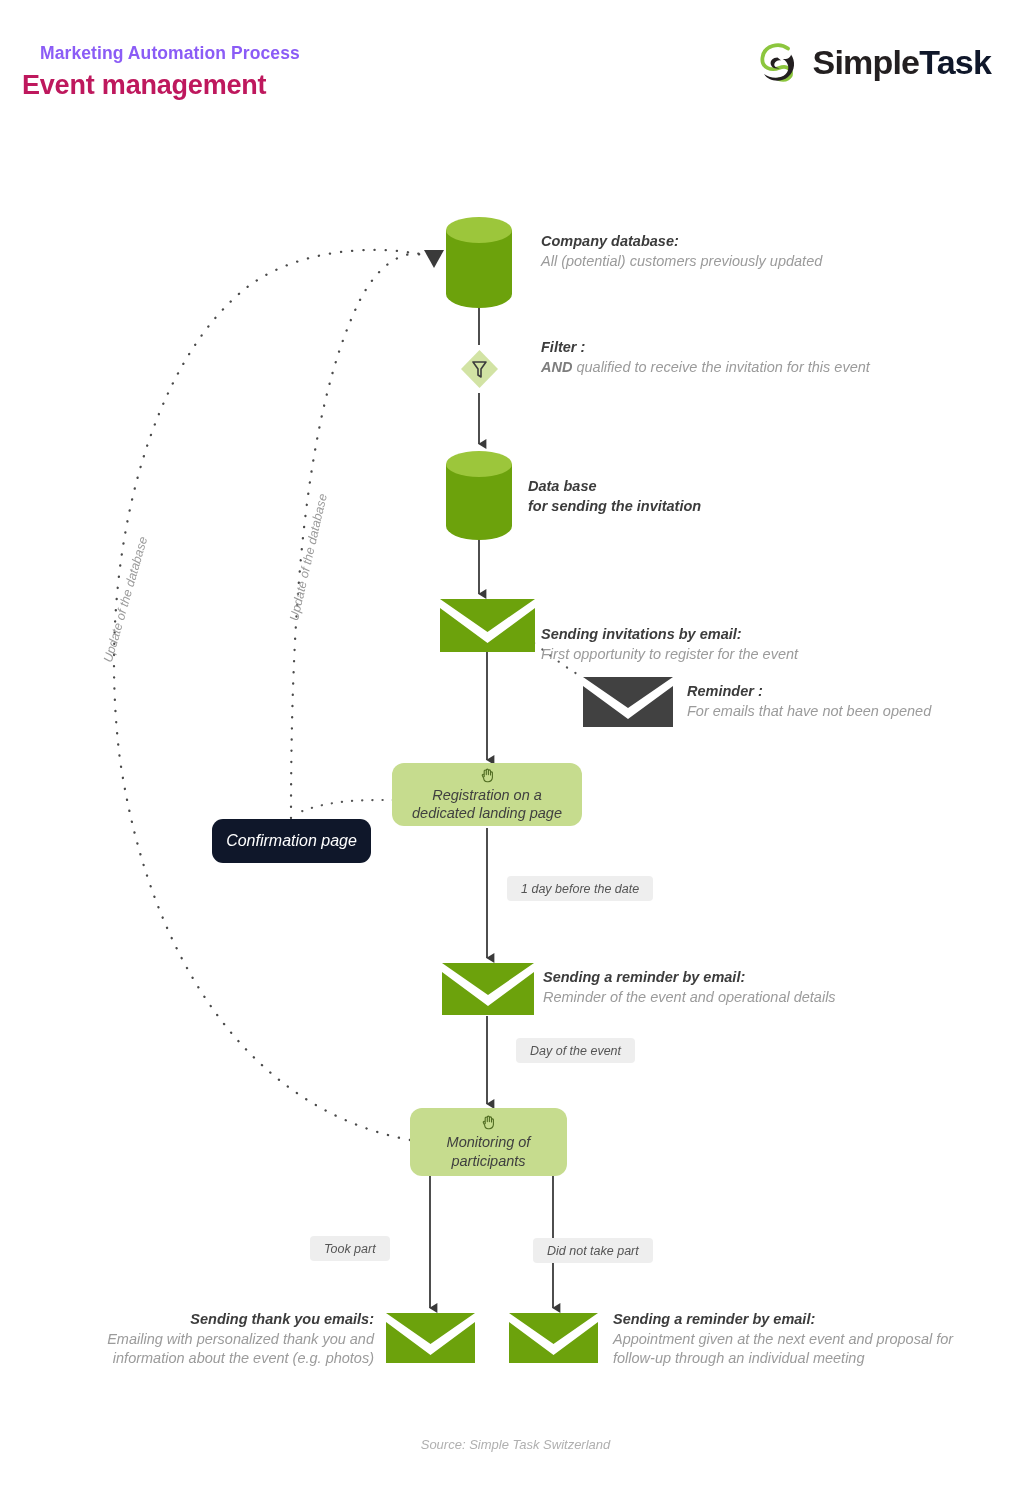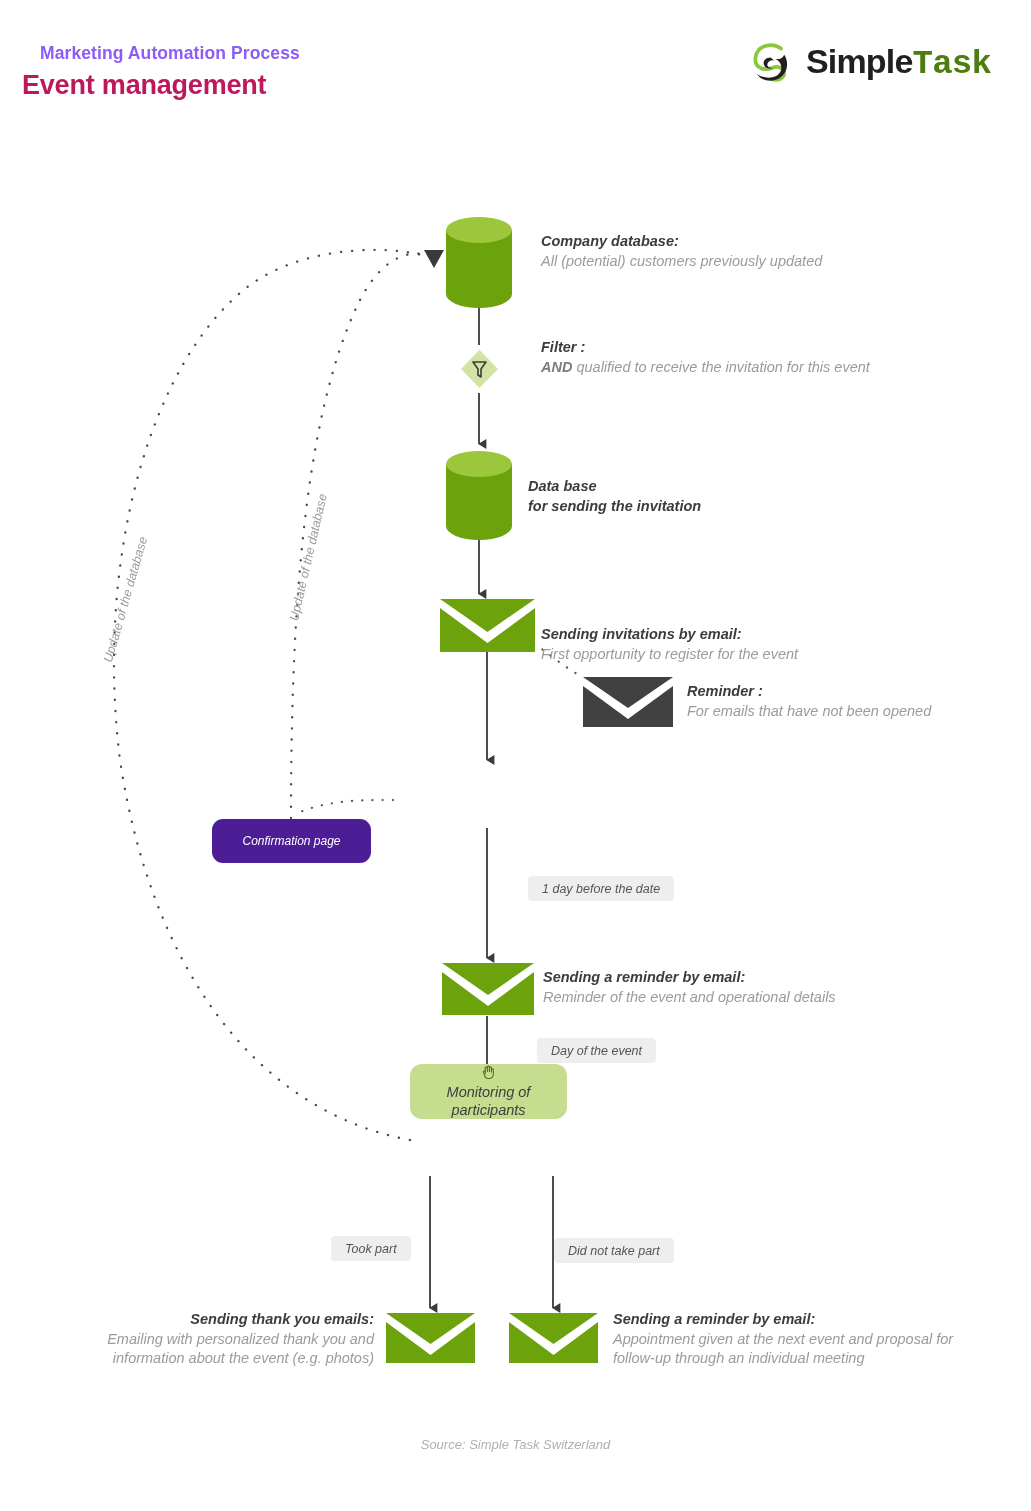"Task" .logo-task { color: #4d7c0f -> #0f172a; font-family: Liberation Mono, monospace -> none }
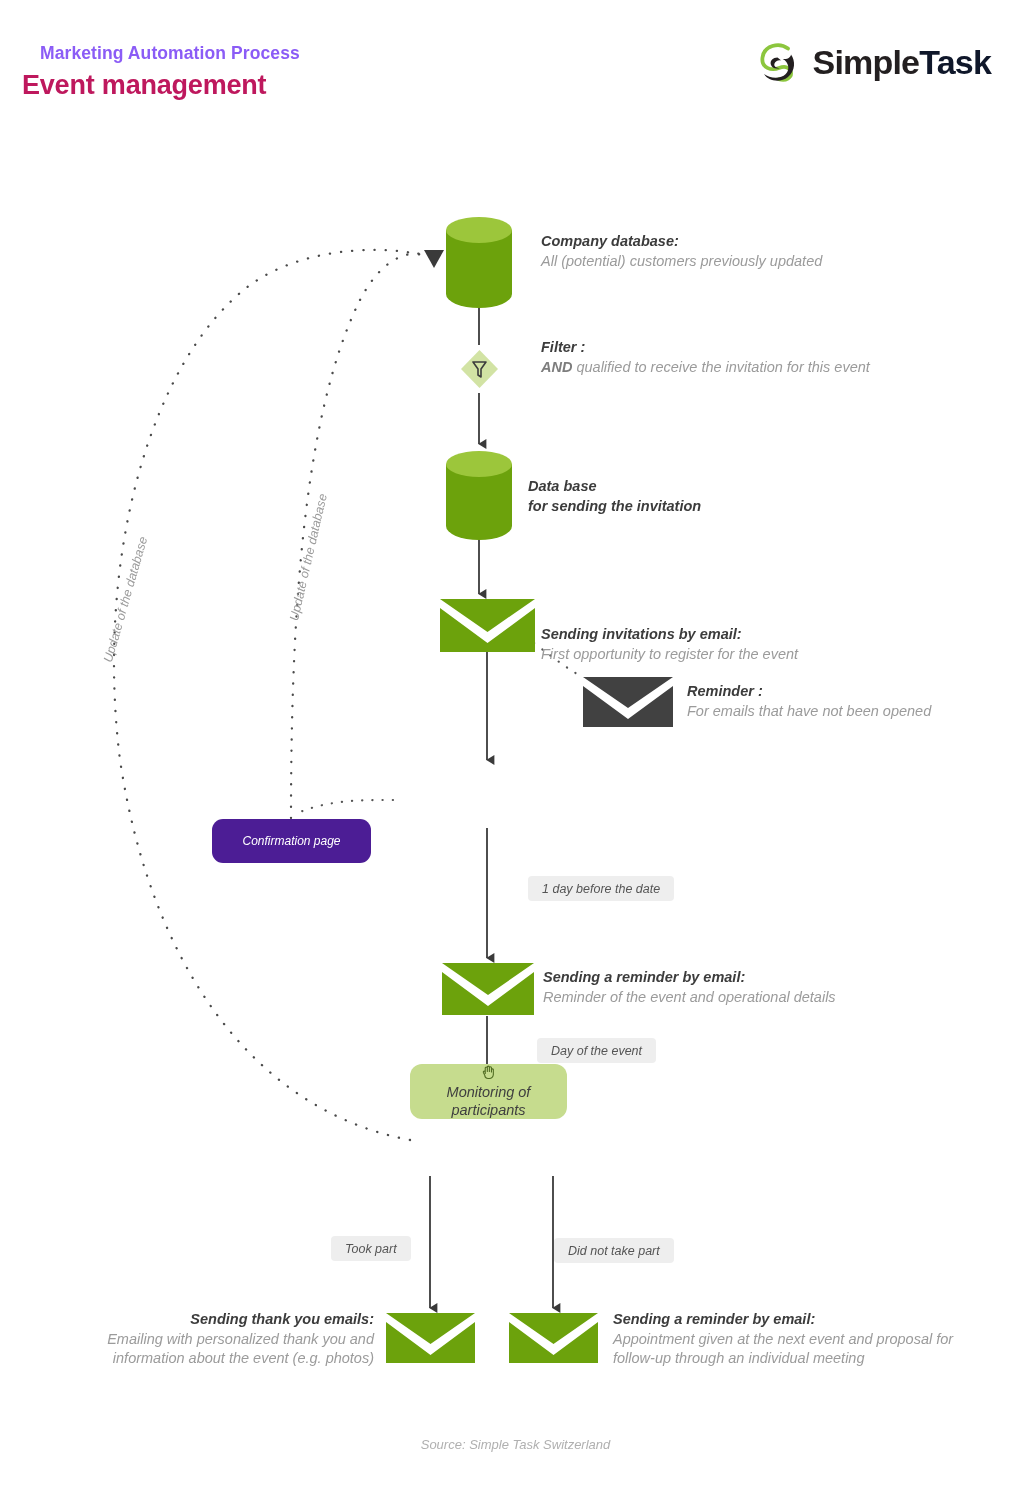"Registration on a" div.node { html: none -> <div> <svg> <path></path> </svg> <div>Registration on a</div> <div>dedicated landing page</div> </div> }
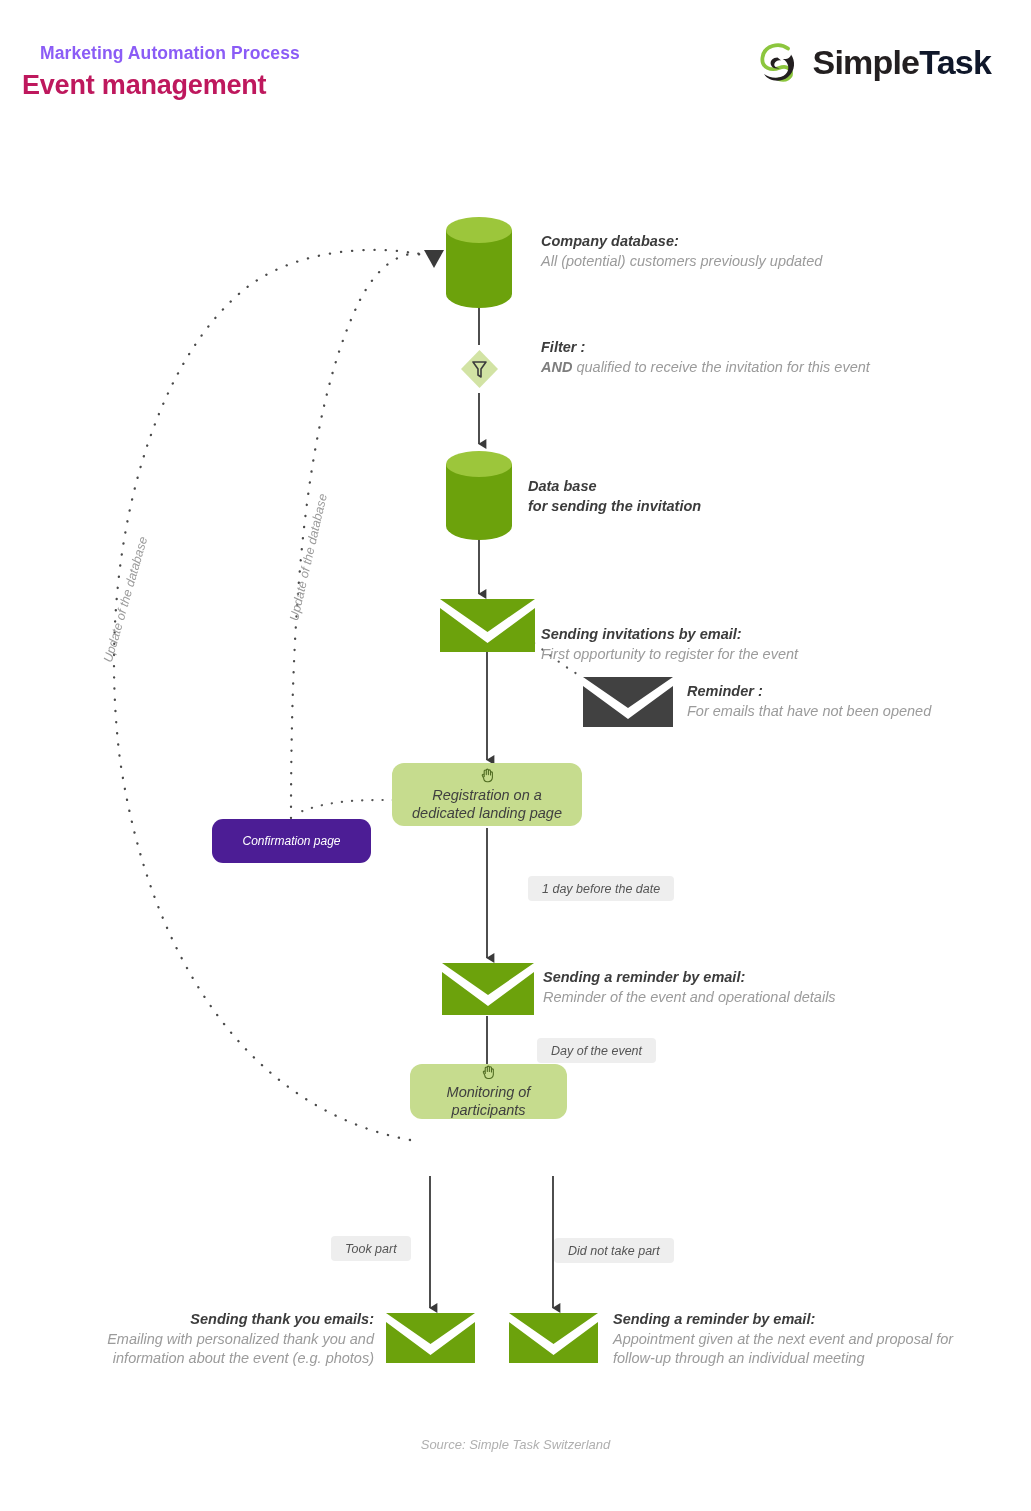"Confirmation page" .dark-box { background: #4c1d95 -> #0f172a; font-size: 12px -> 16px }
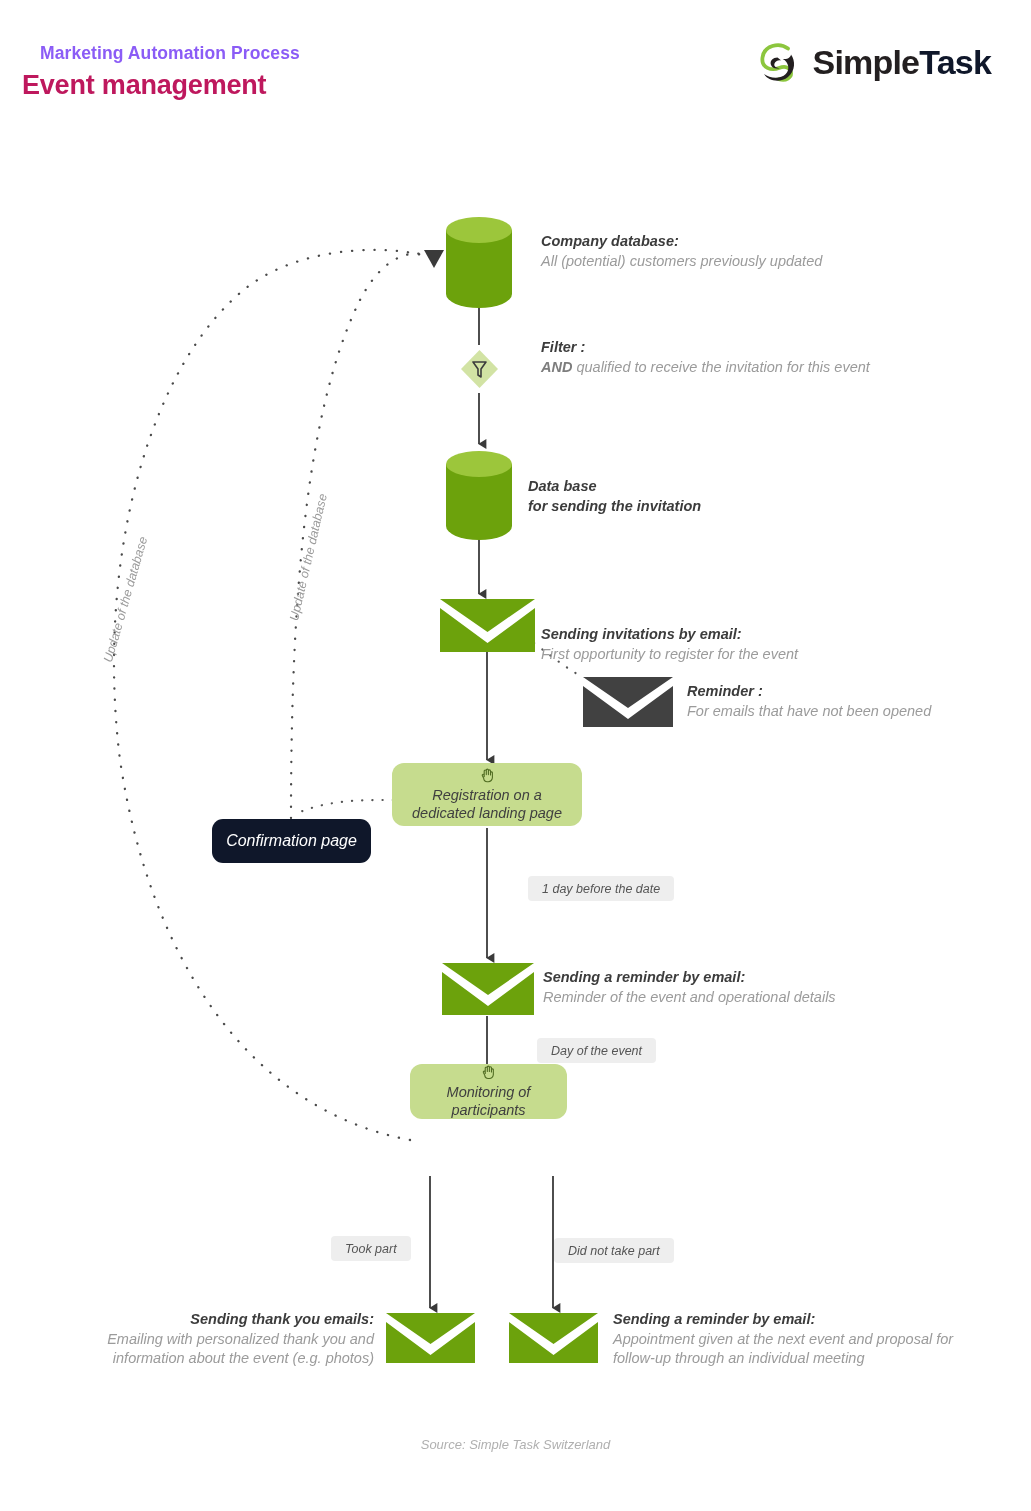"1 day before the date" .pill { margin-left: 21px -> none }
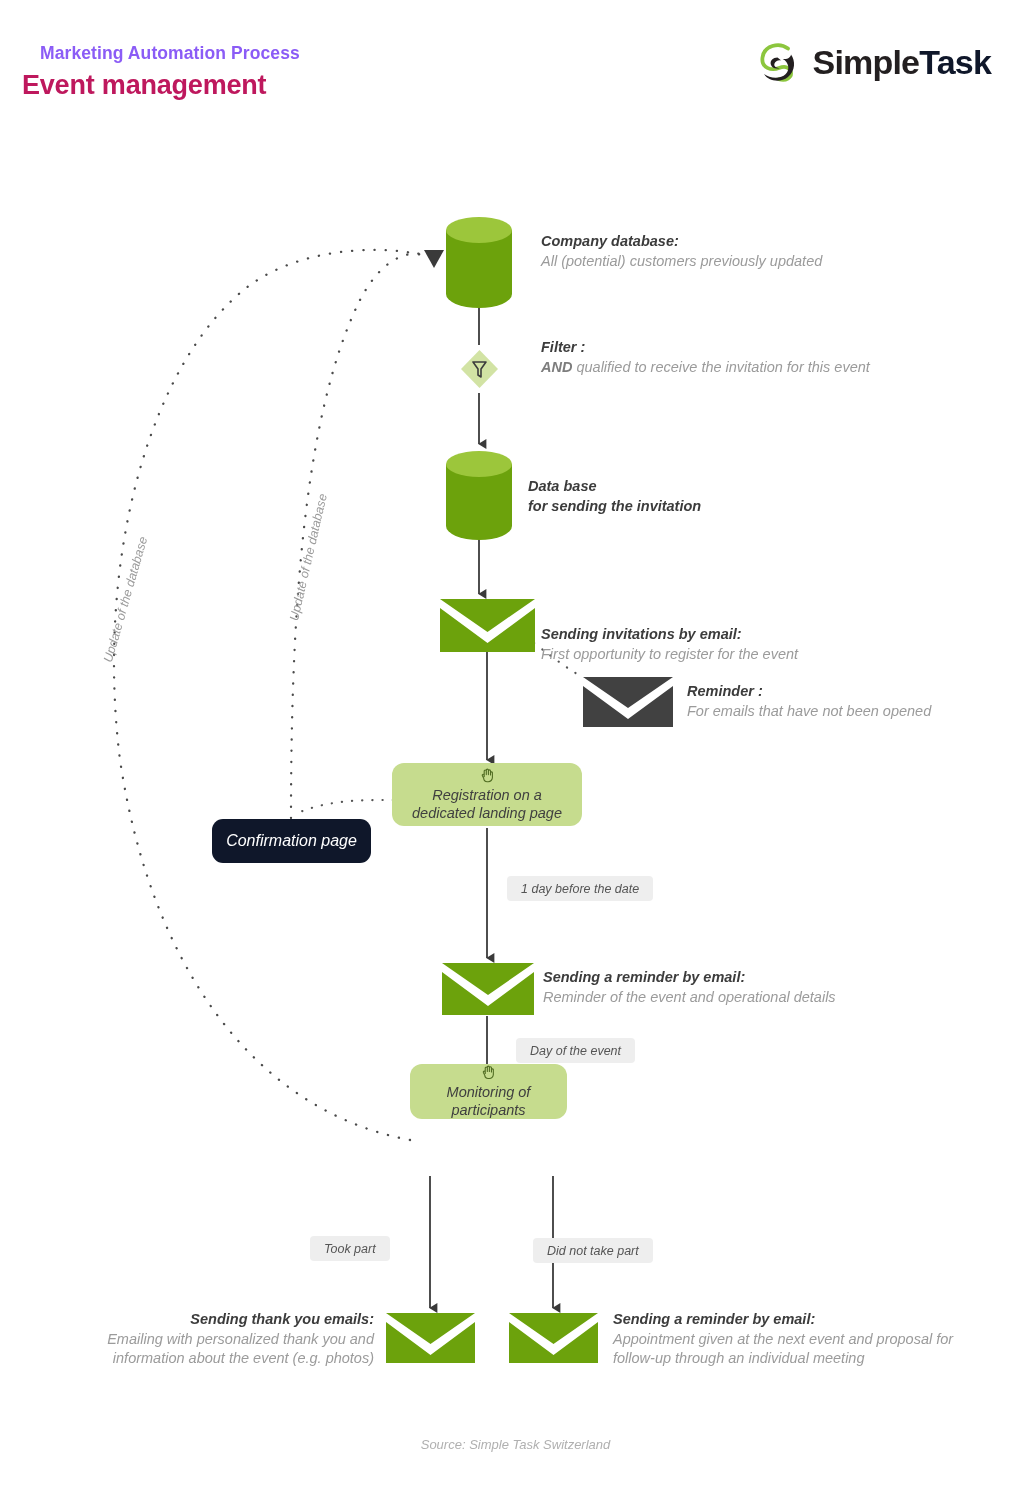"Monitoring of" div.node { height: 55px -> 68px; top: 1064px -> 1108px }
